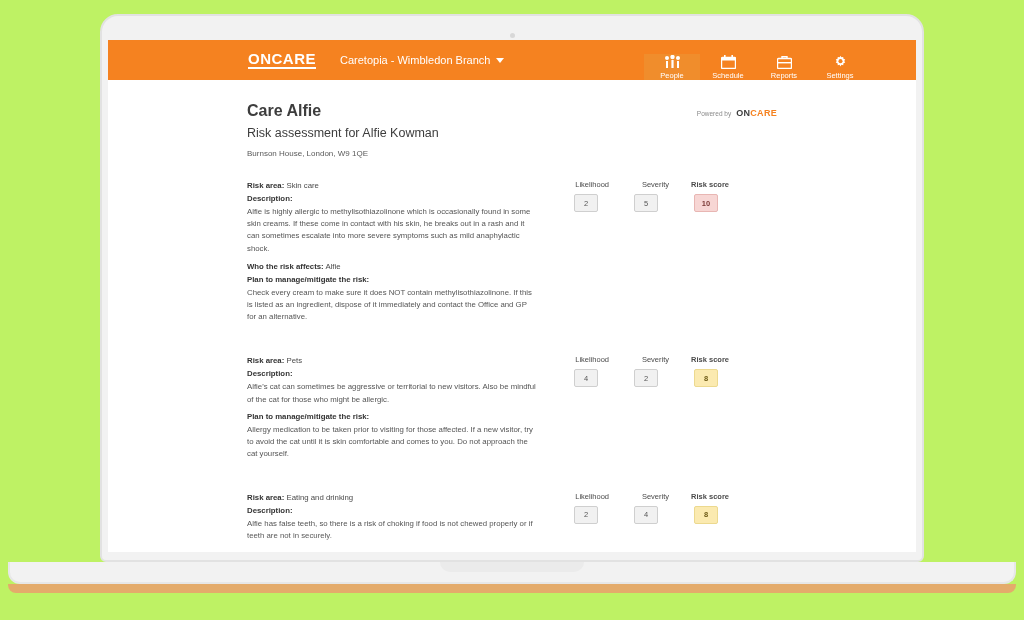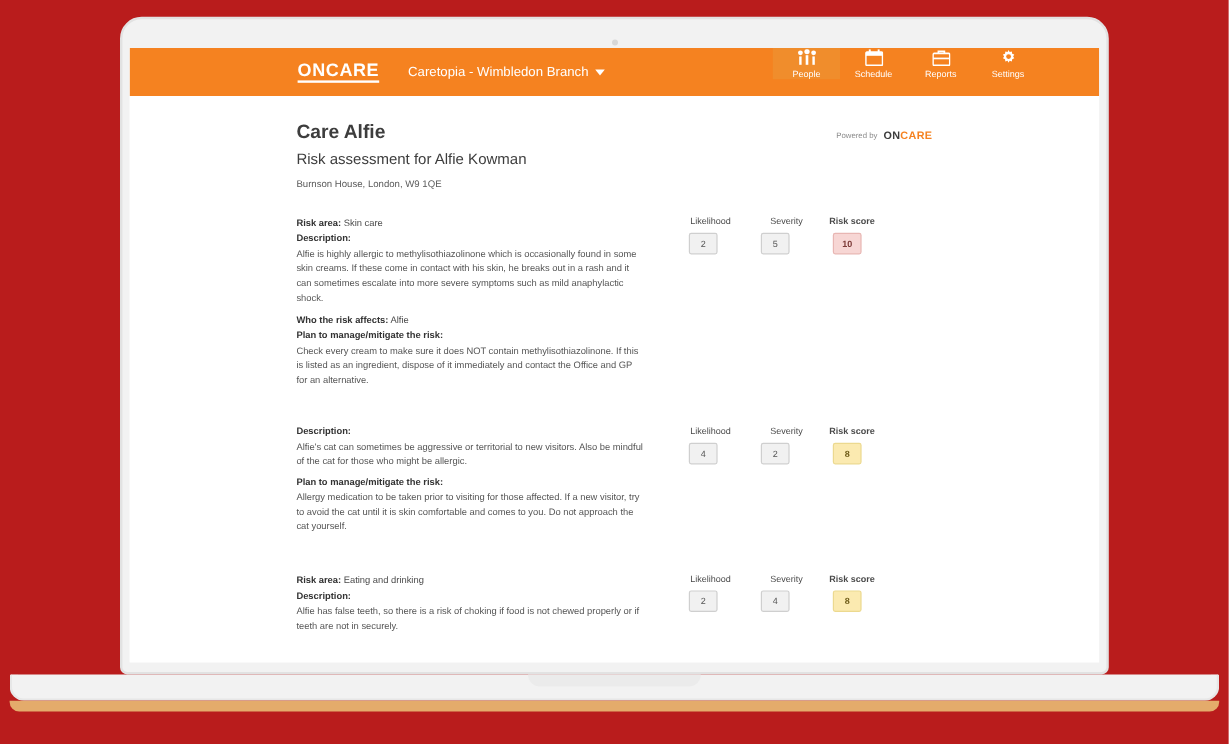"ONCARE" #scene { background: #b91c1c -> #bef264 }
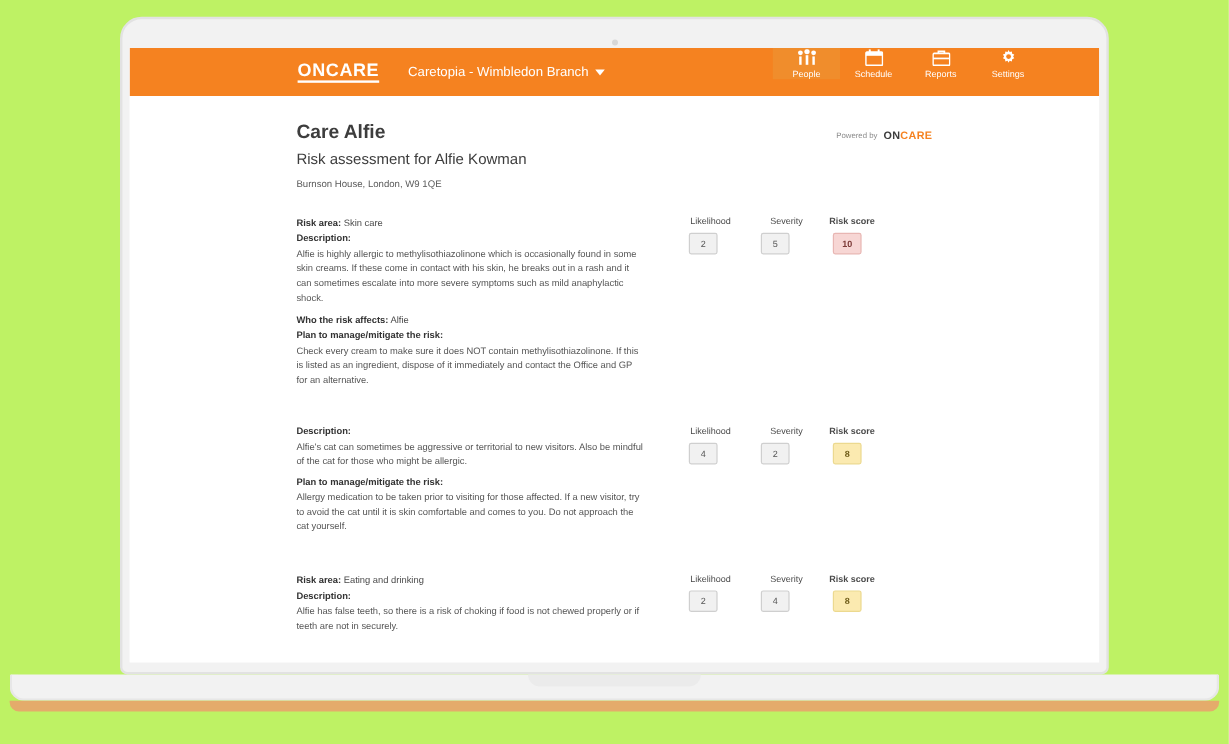"People" .nav { align-items: flex-start -> flex-end }
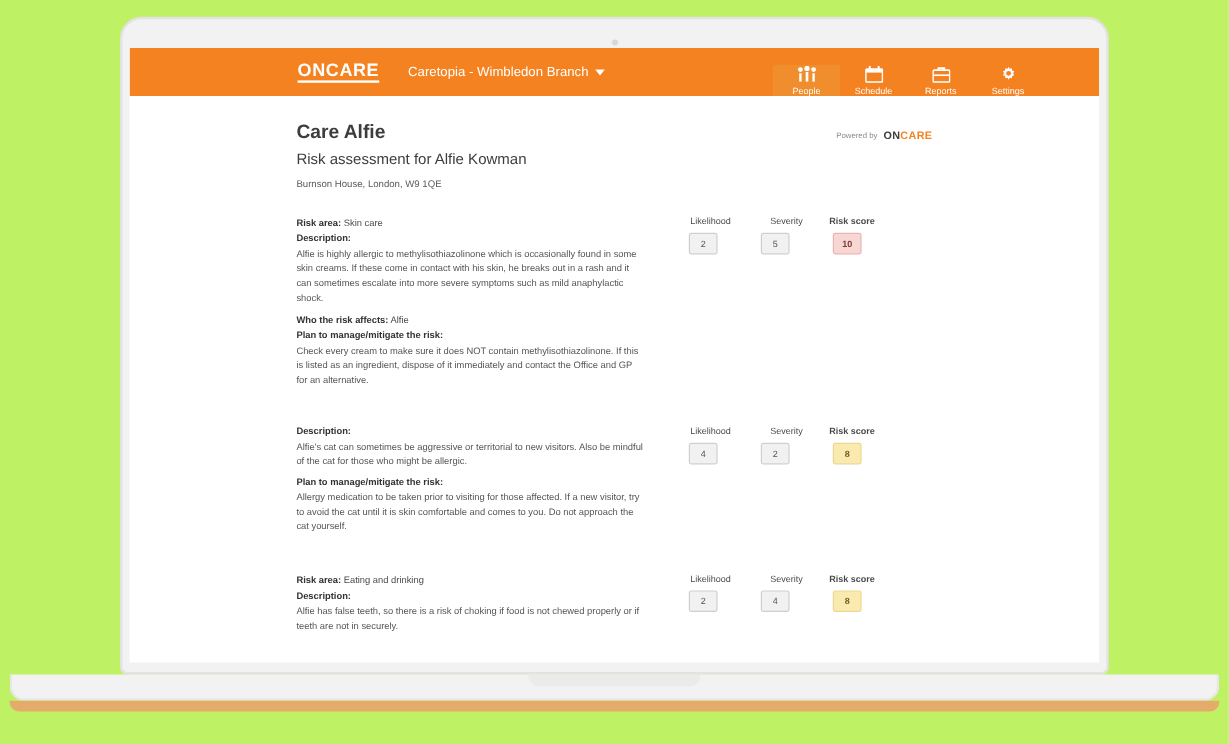"Risk area: Pets" div.field-line { html: none -> <div> <b>Risk area:</b> <span>Pets</span> </div> }
